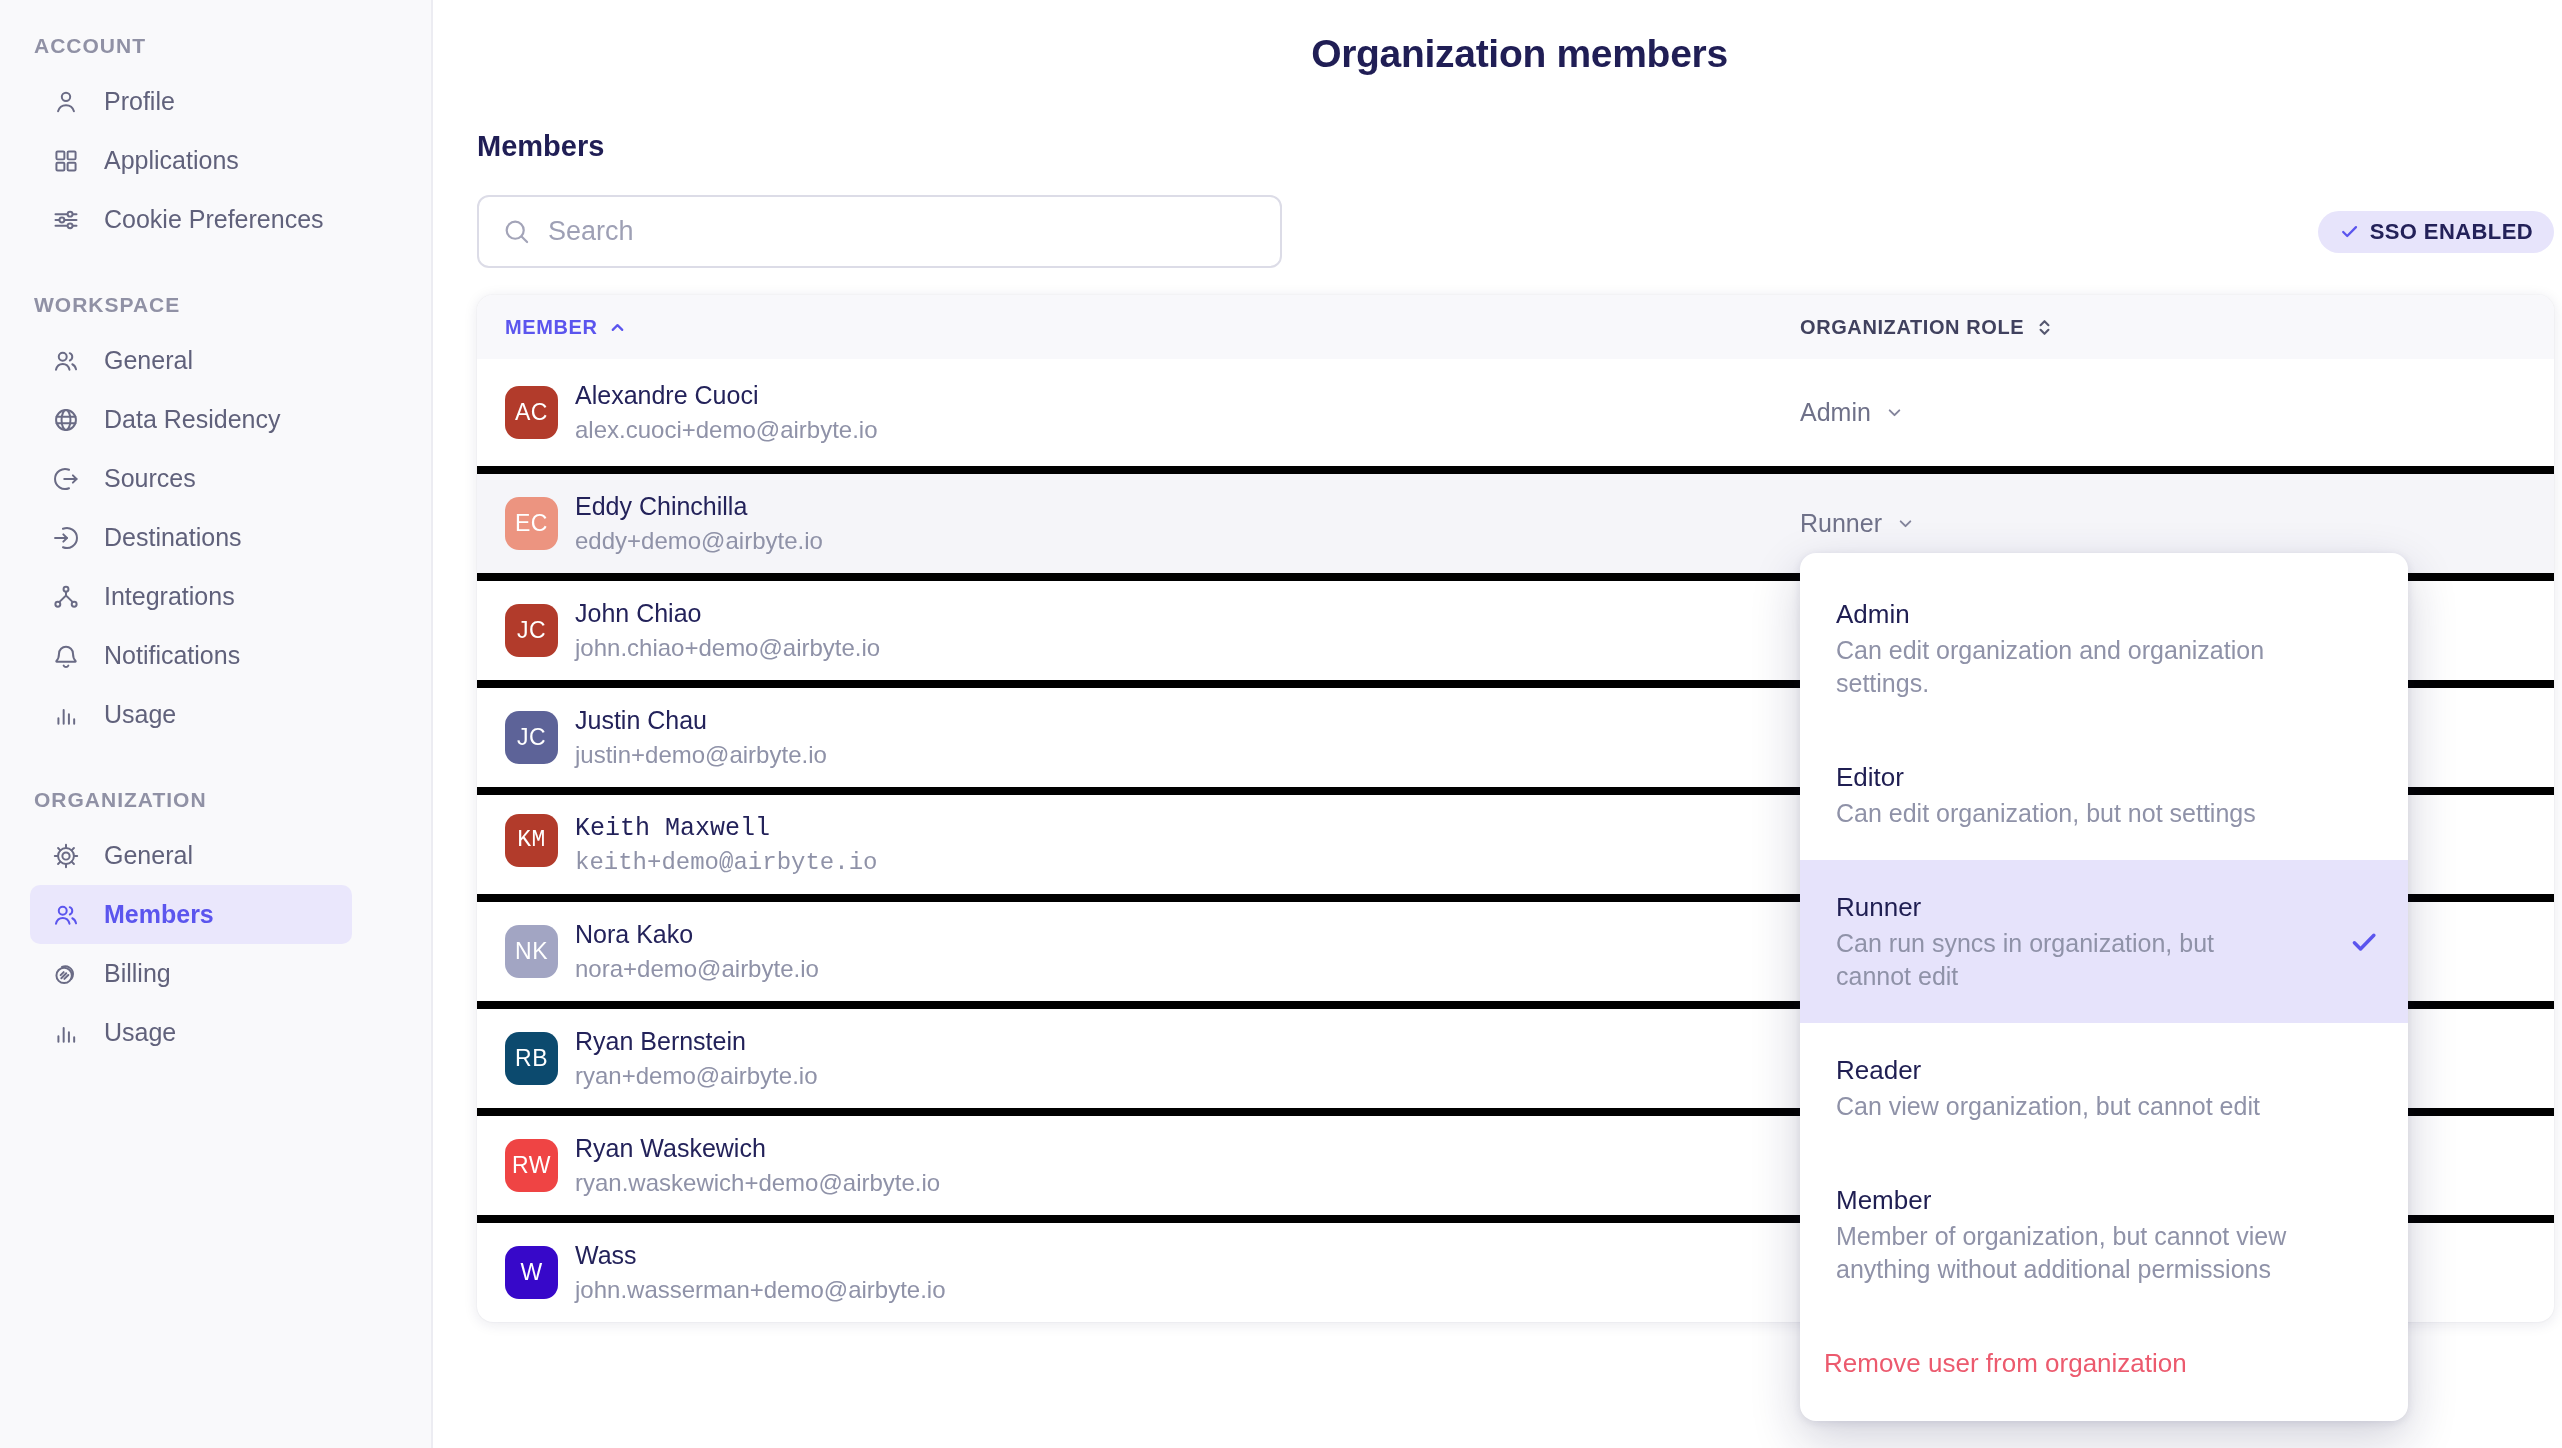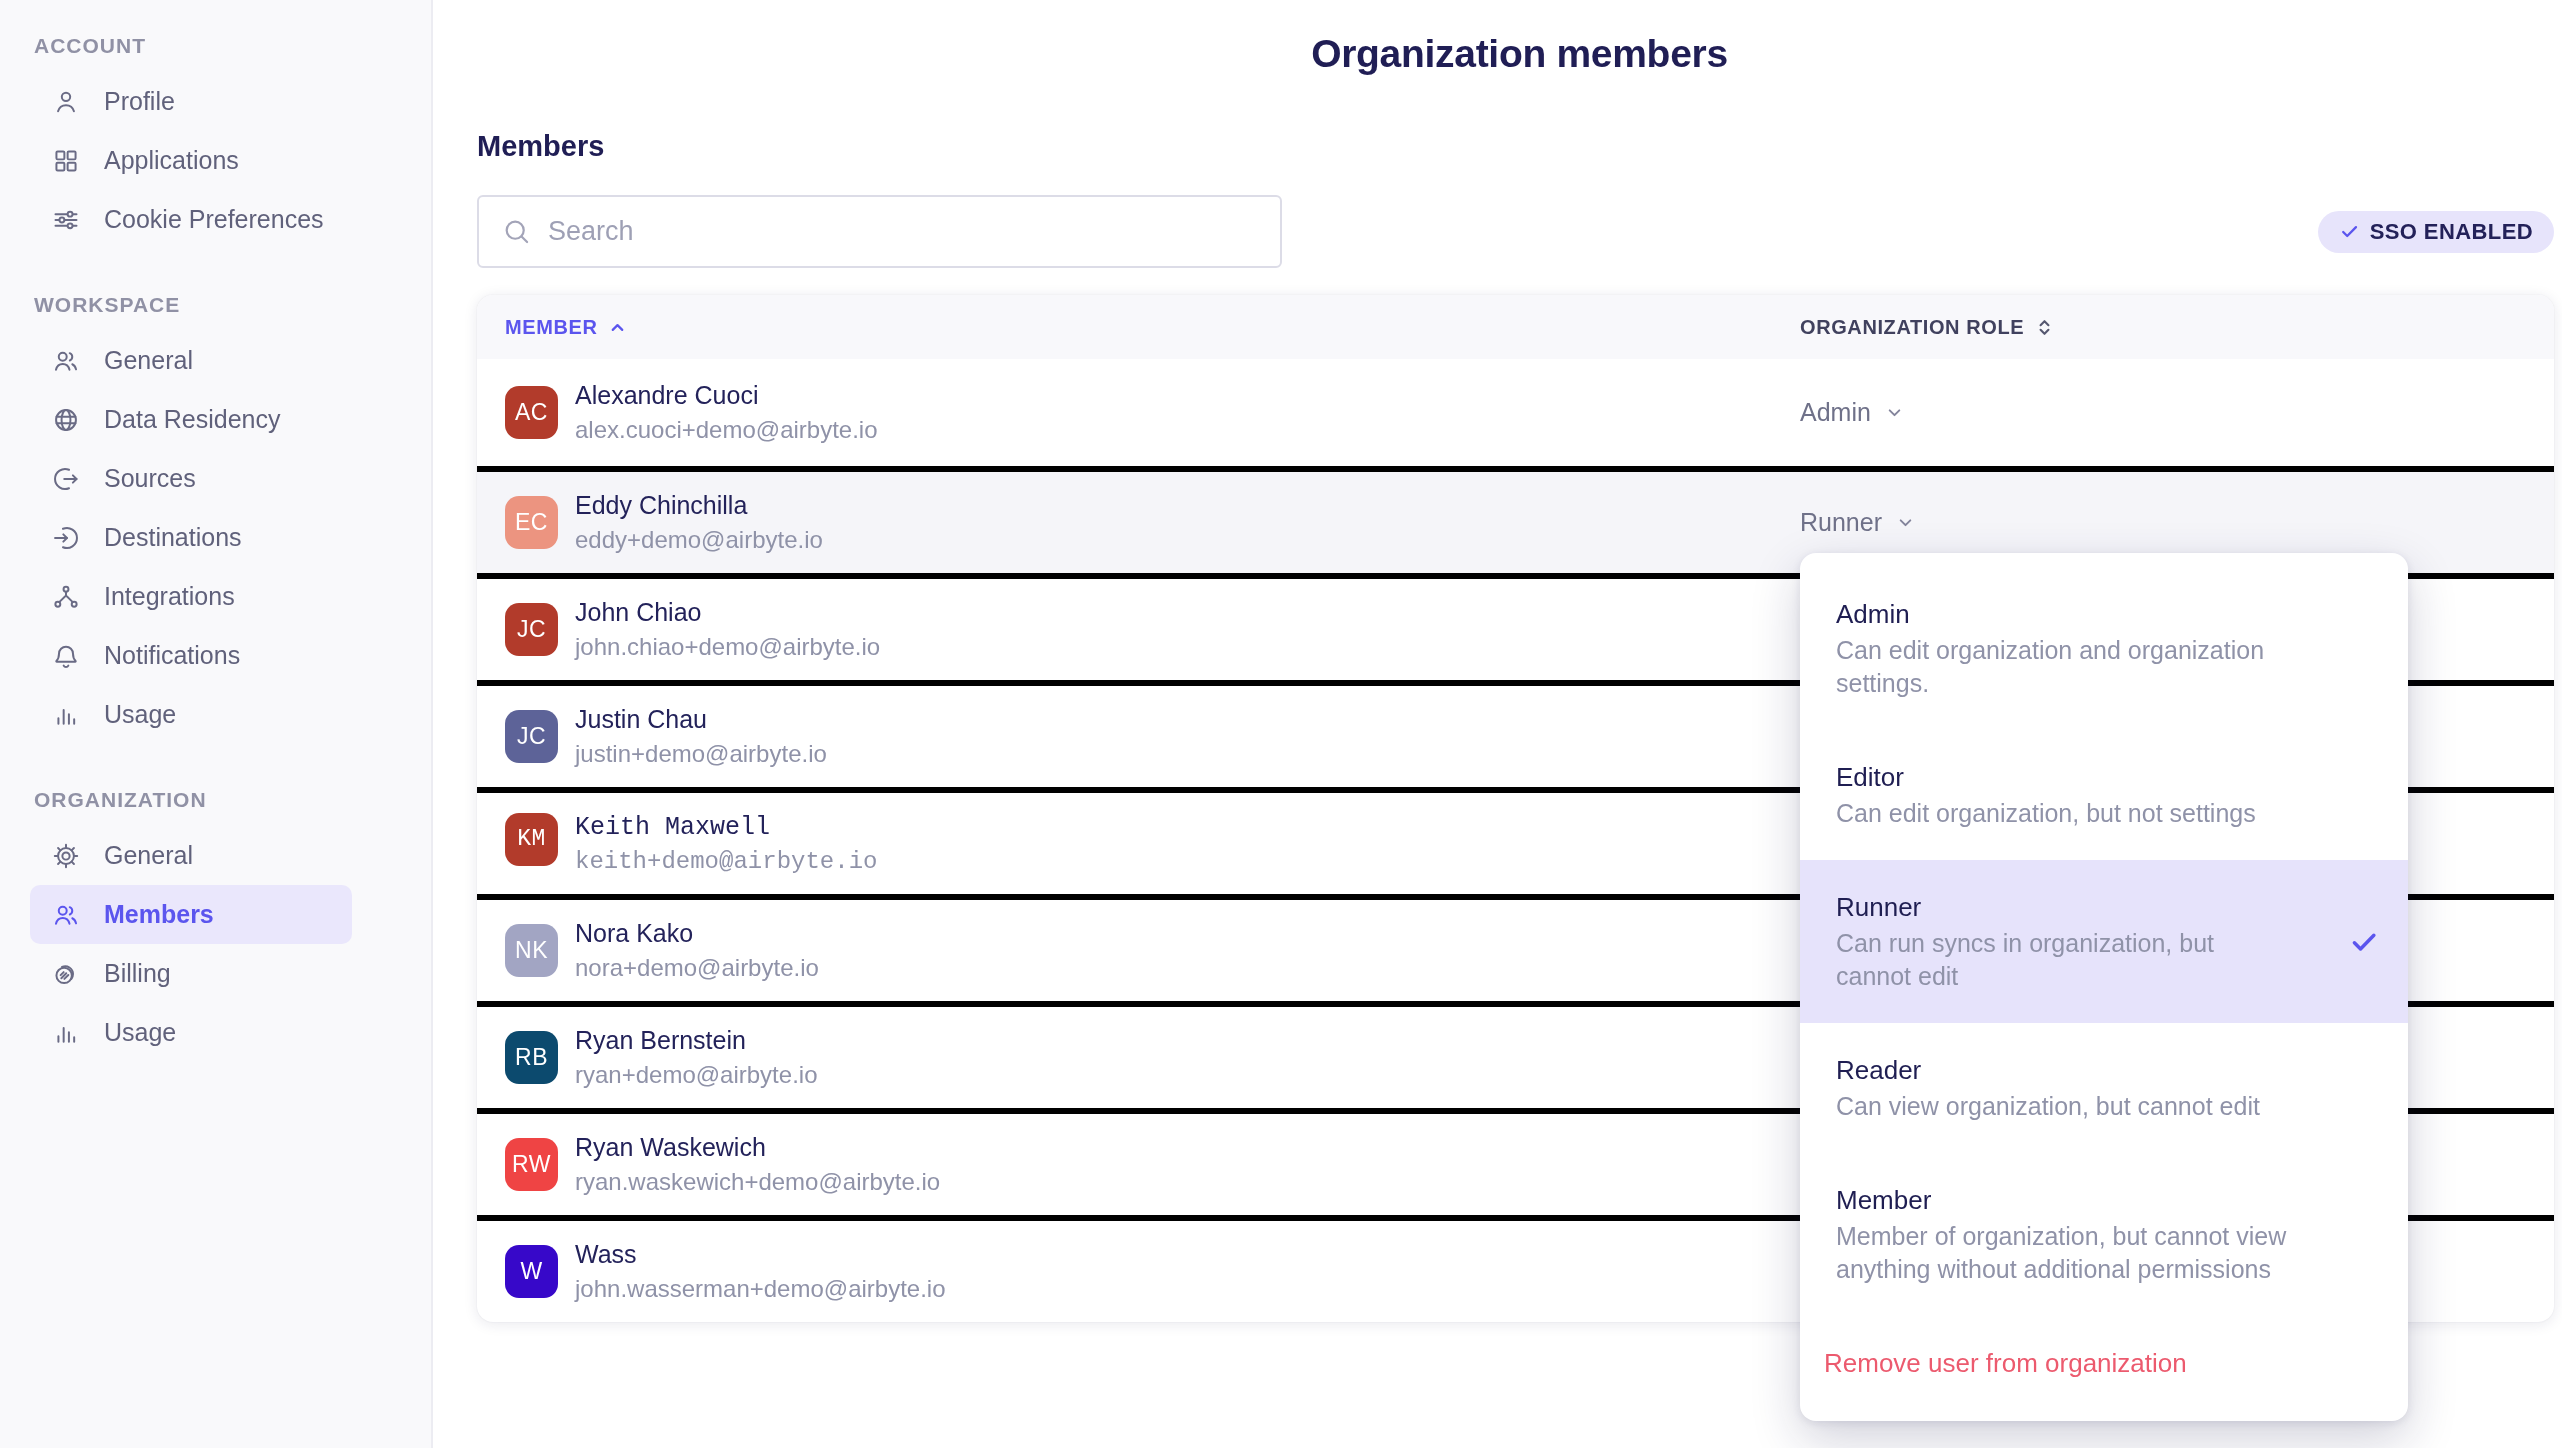"Search" .search-box { border-radius: 6px -> 12px }
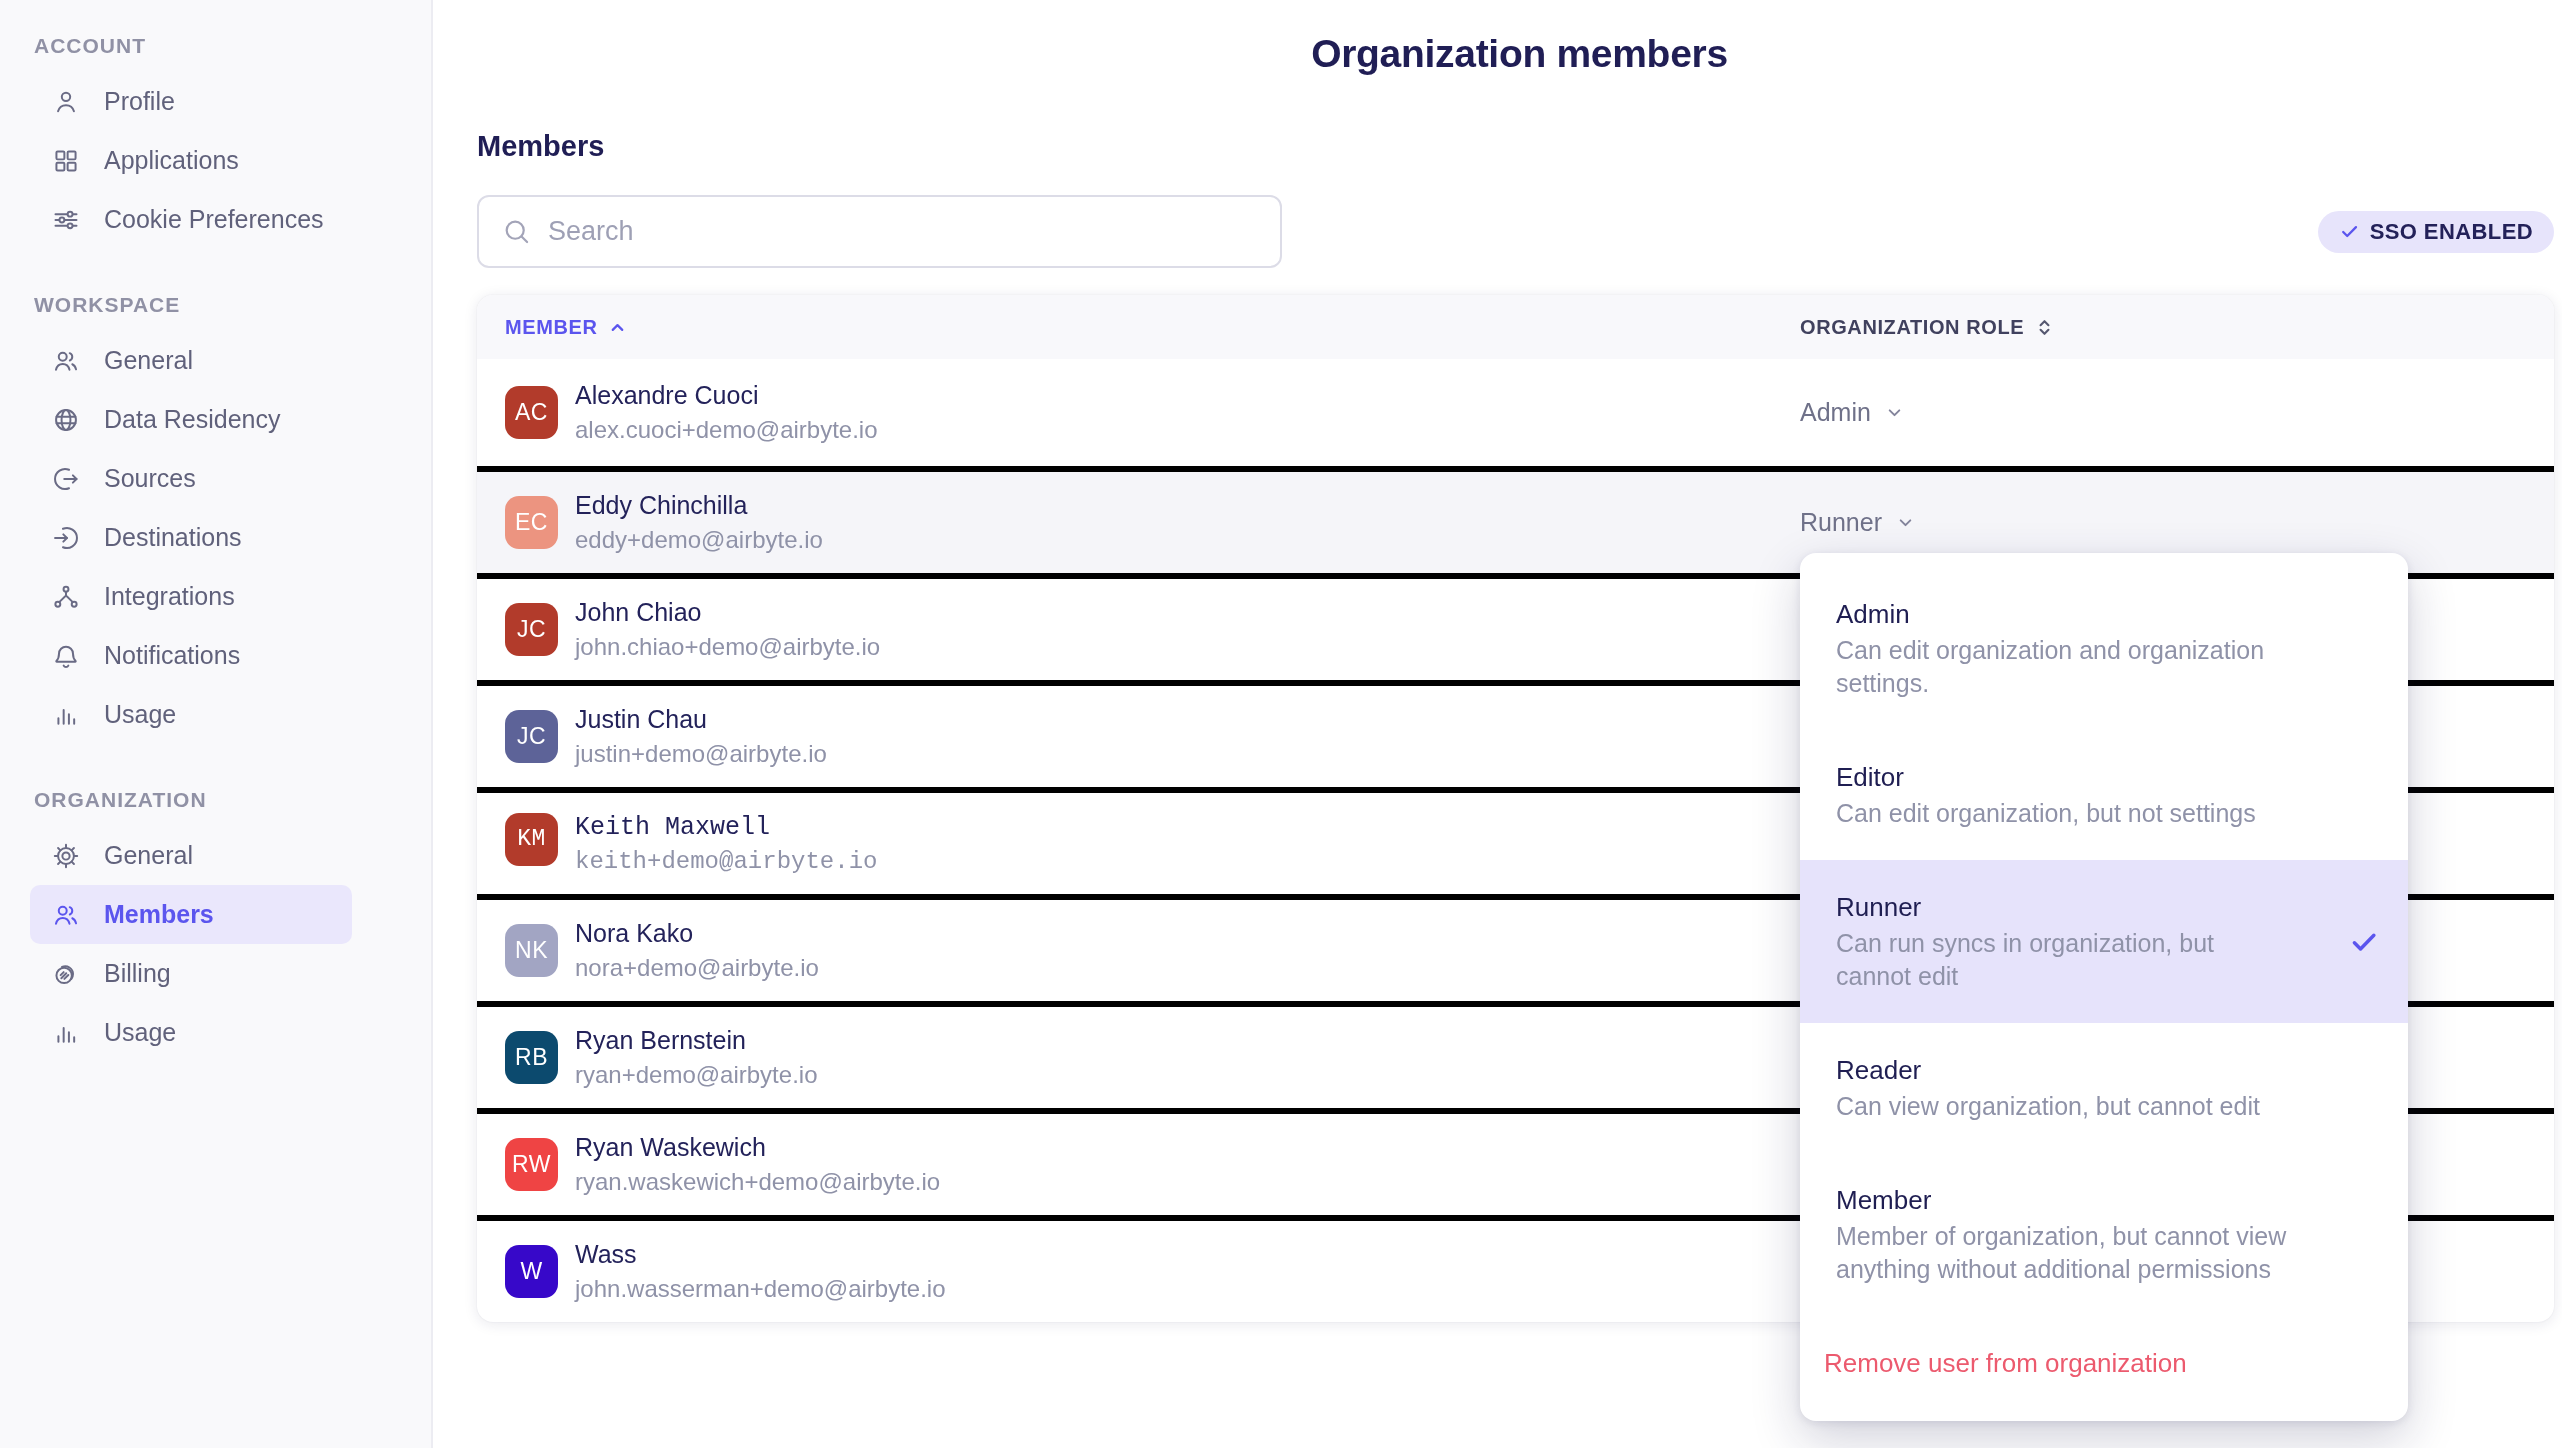"EC" .member-row { border-top: 6px solid #000000 -> 8px solid #000000 }
